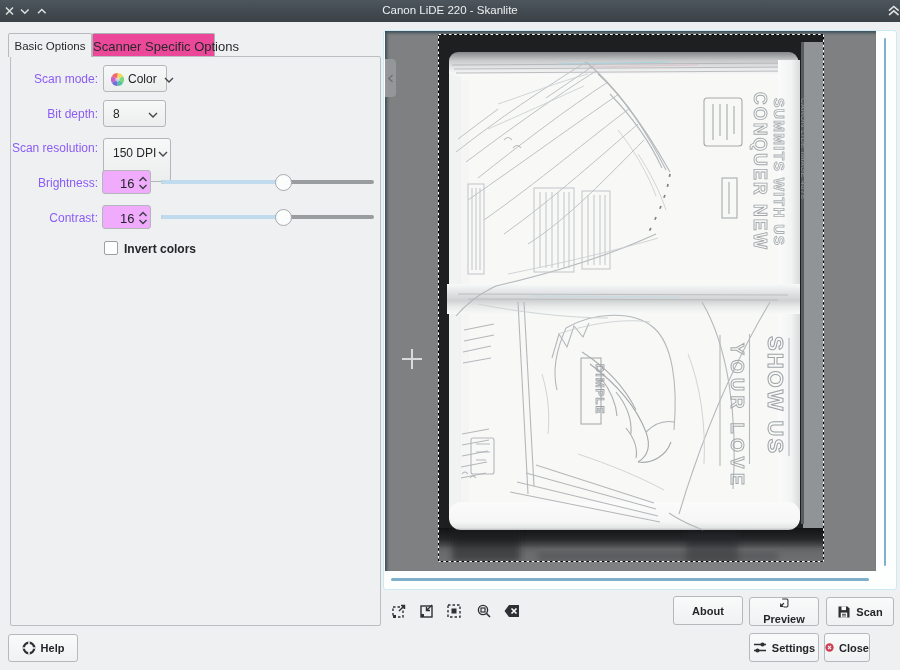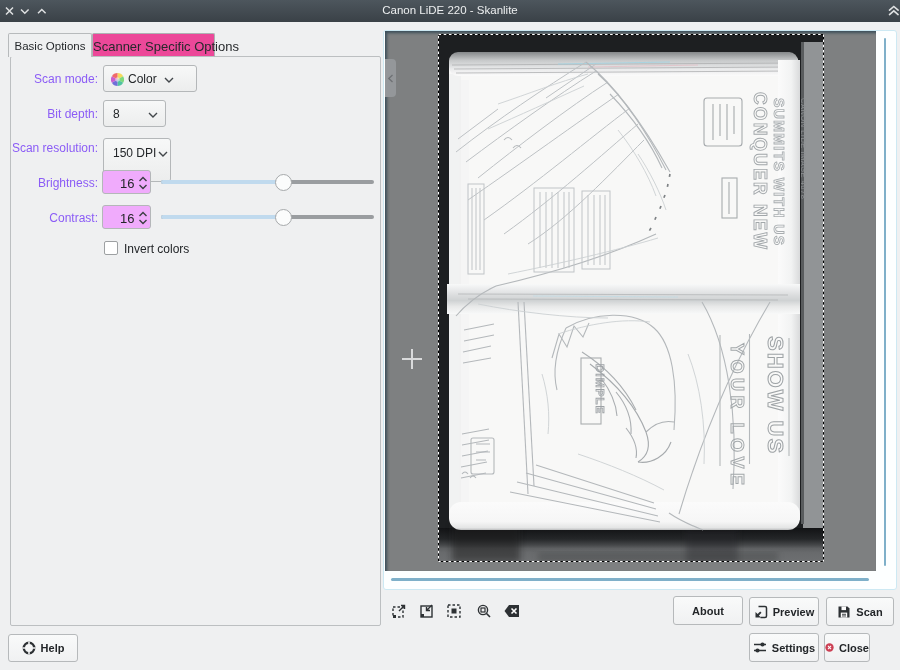"Color" div.abs { width: 94px -> 64px }
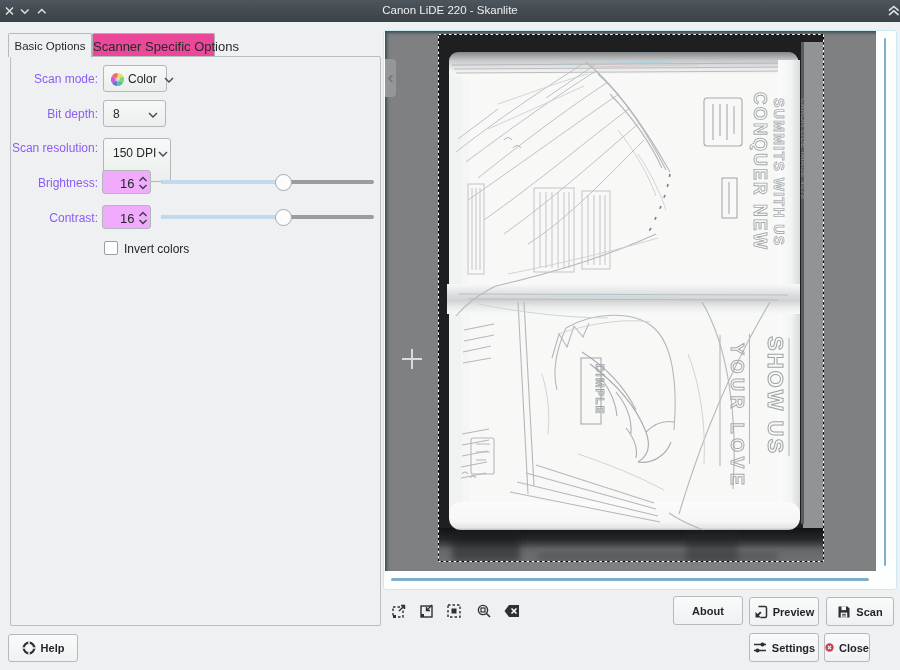"Invert colors" div.abs { font-weight: none -> bold }
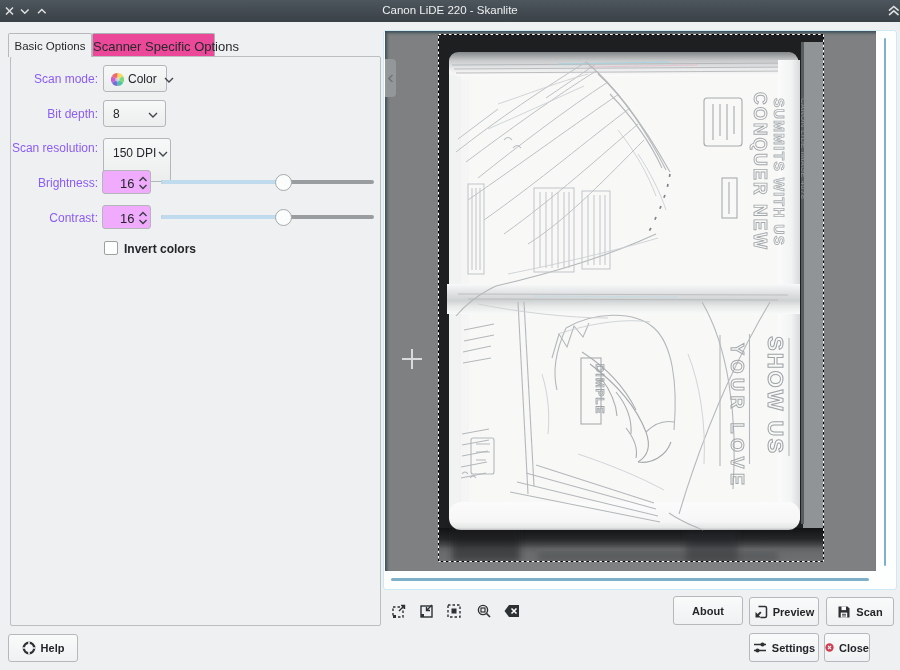"Preview" div.abs { flex-direction: none -> column }
